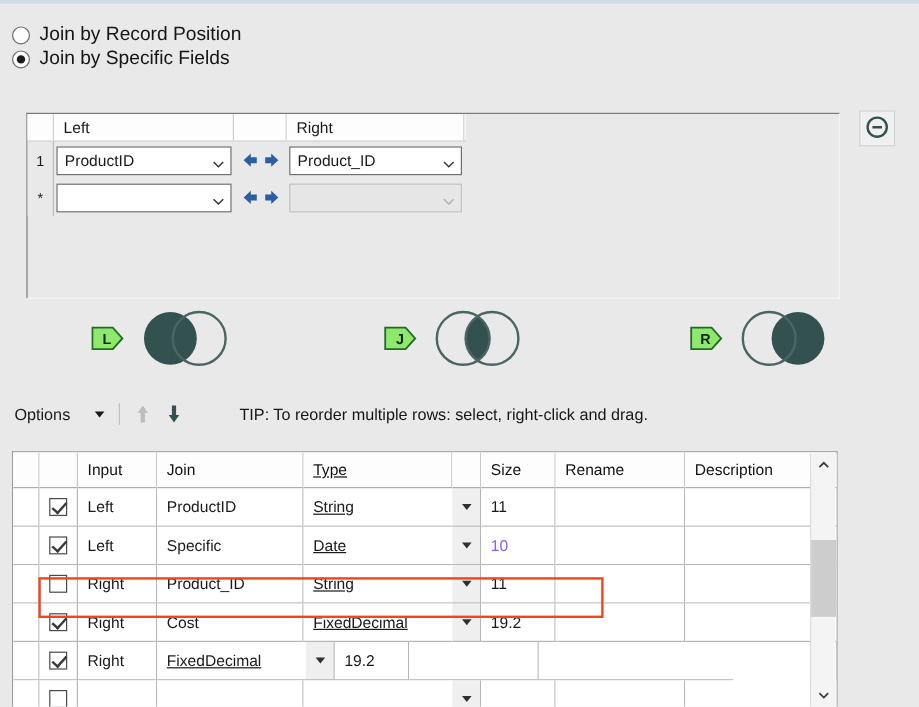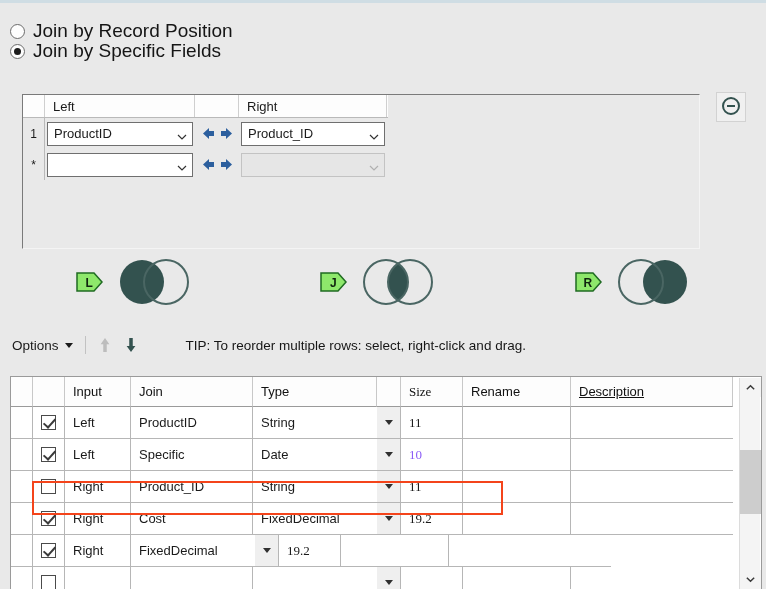"Join by Record Position" .radio-label { font-size: 19px -> 16px }
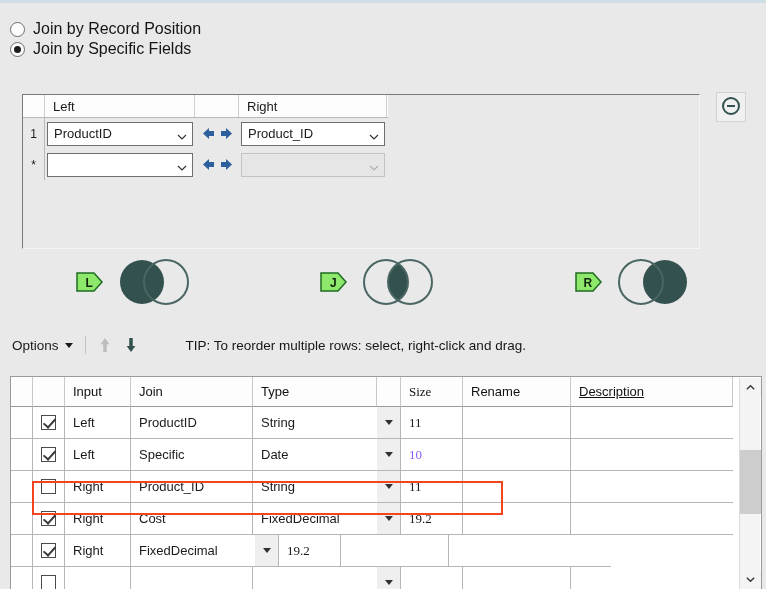"Options" #options-button { gap: 6px -> 20px }
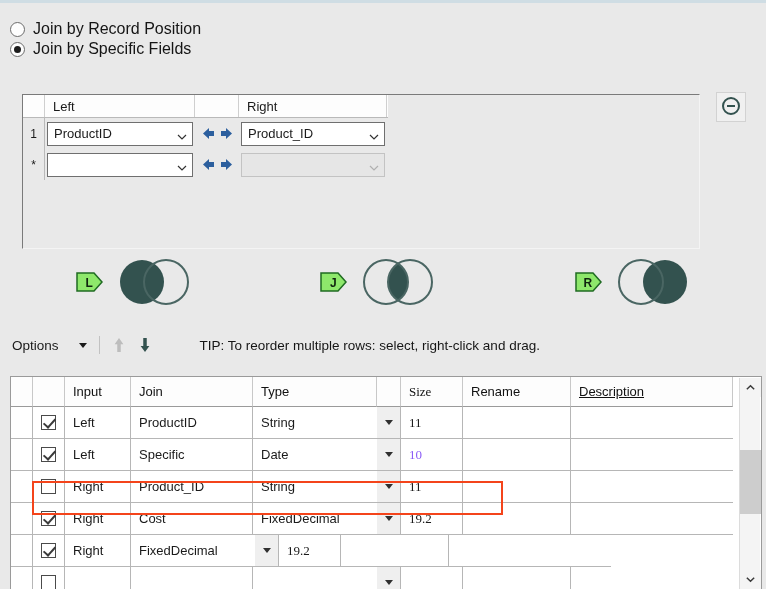"Input" #fields-table { width: 752px -> 688px }
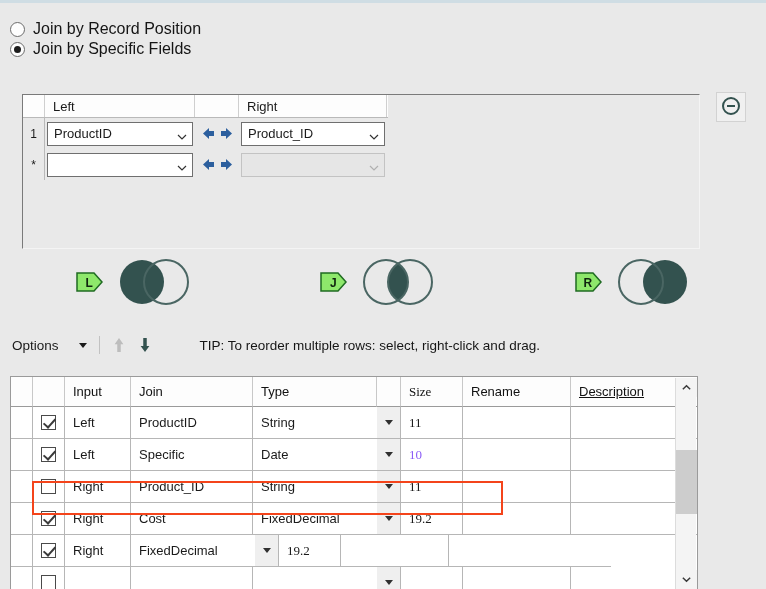"Type" .c-type { text-decoration: none -> underline }
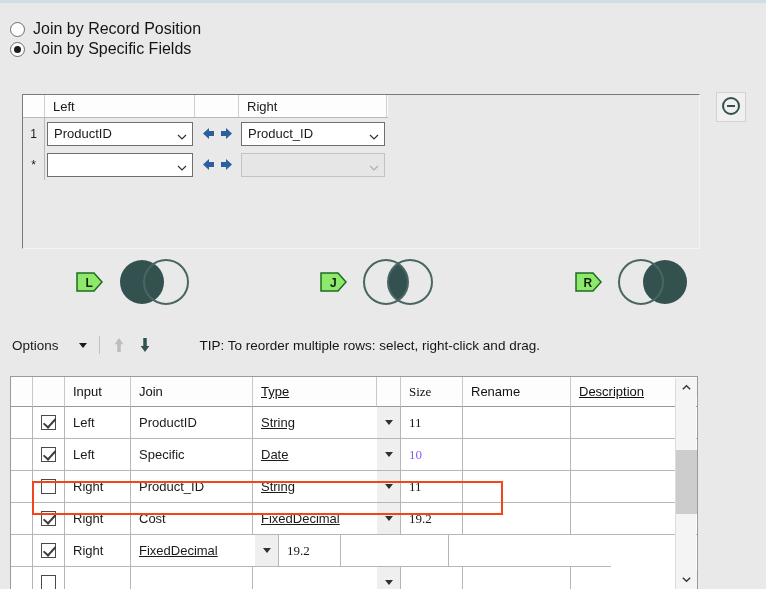"Size" .c-size { font-family: Liberation Serif, serif -> none }
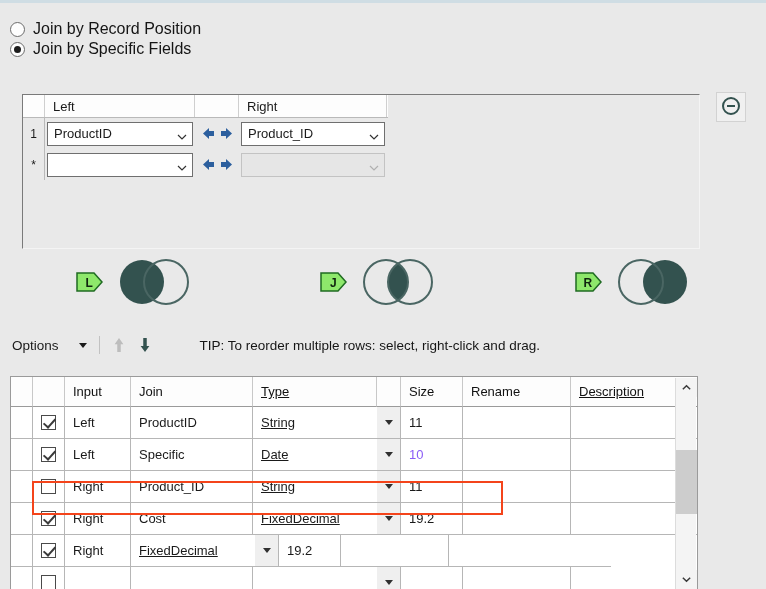"Description" .c-desc { text-decoration: underline -> none }
